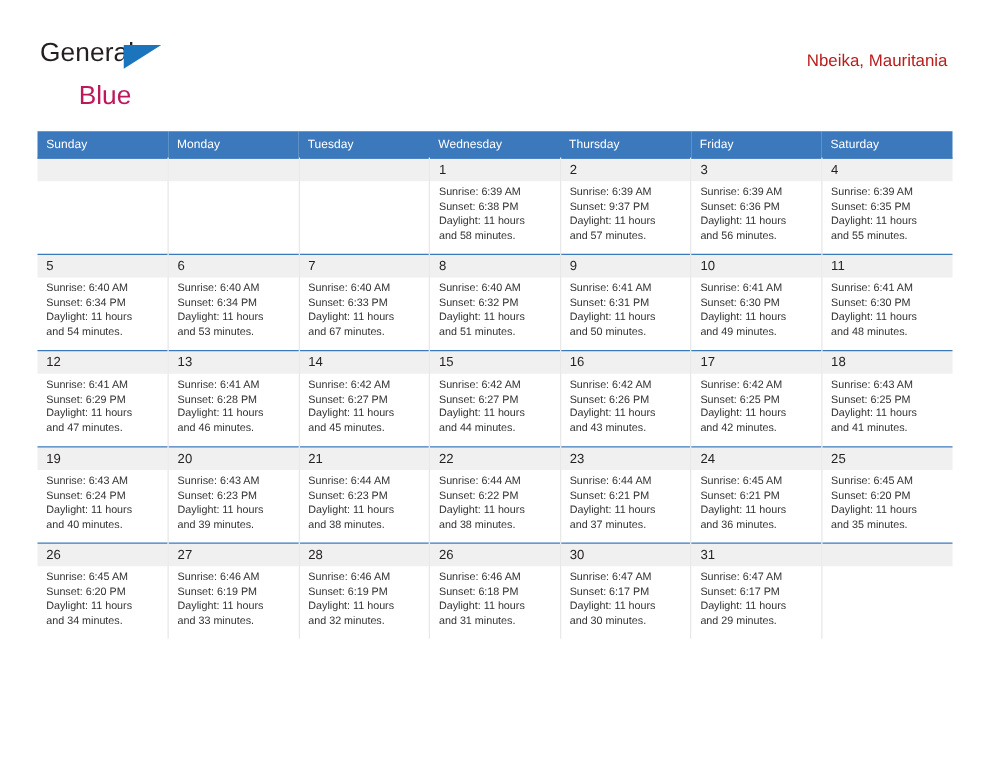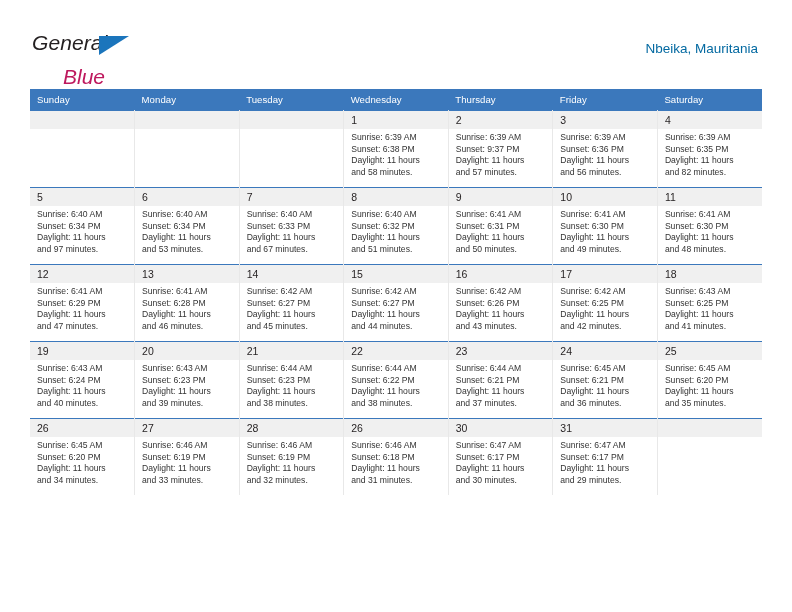"General" .brand { font-style: italic -> none }
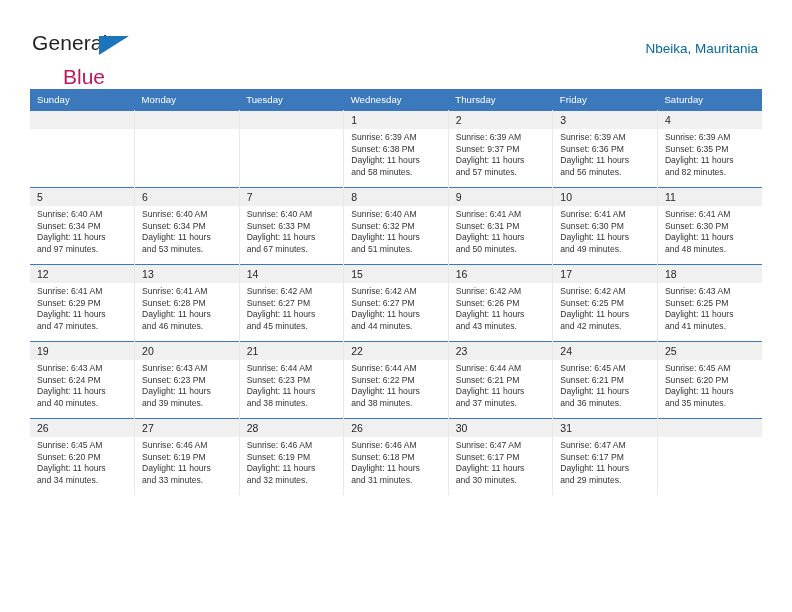"Nbeika, Mauritania" .cal-subtitle { color: #0369a1 -> #b91c1c }
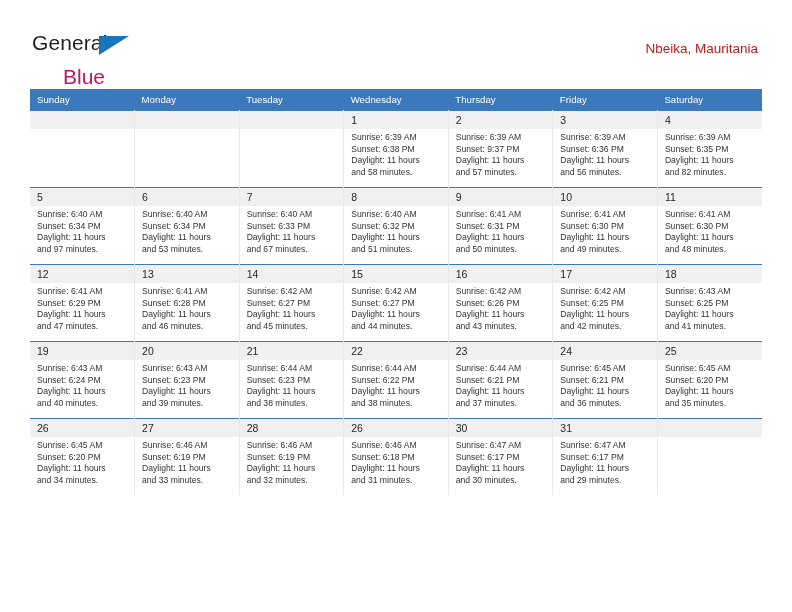"Sunday" .calendar { top: 89px -> 105px }
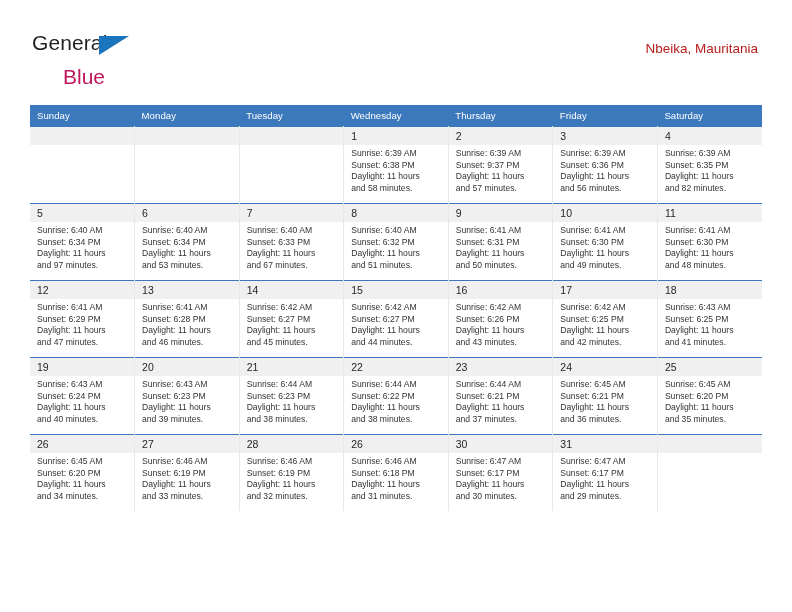"and 82 minutes." div { text: 82 -> 55 }
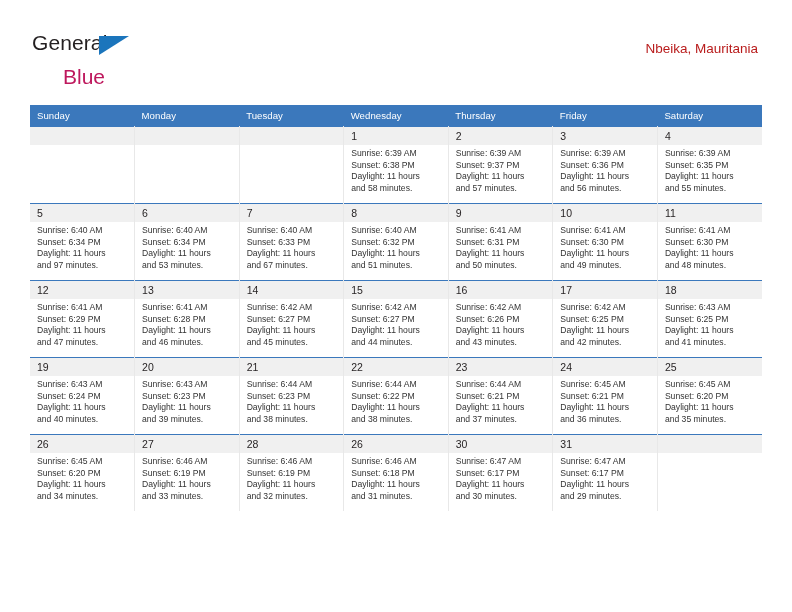"and 97 minutes." div { text: 97 -> 54 }
